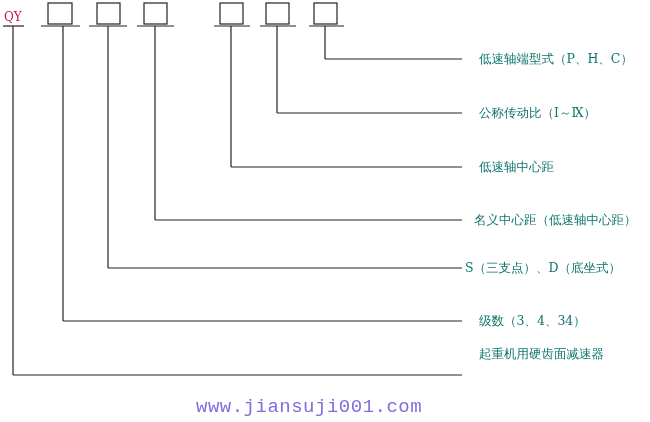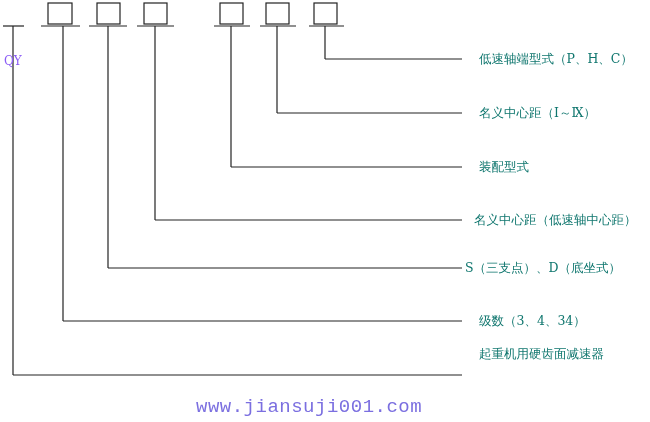"QY" .code { color: #8b5cf6 -> #be185d; margin-top: 44px -> none }
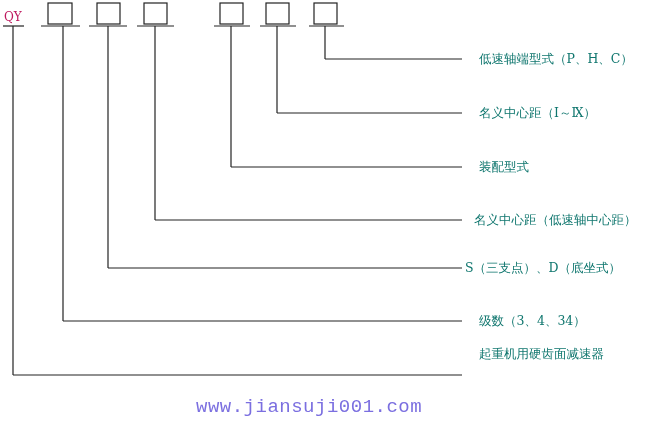"名义中心距（Ⅰ～Ⅸ）" div.lbl { text: 名义中心距 -> 公称传动比 }
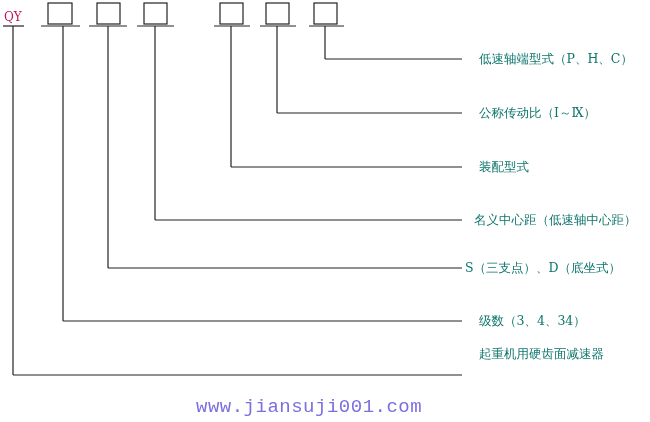"装配型式" div.lbl { text: 装配型式 -> 低速轴中心距 }
